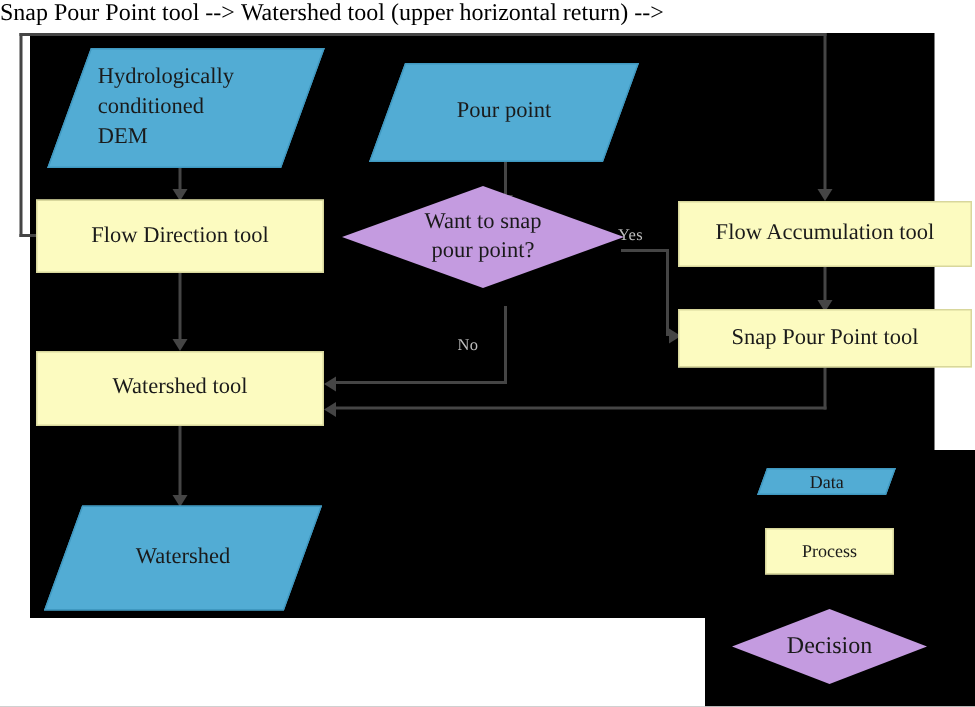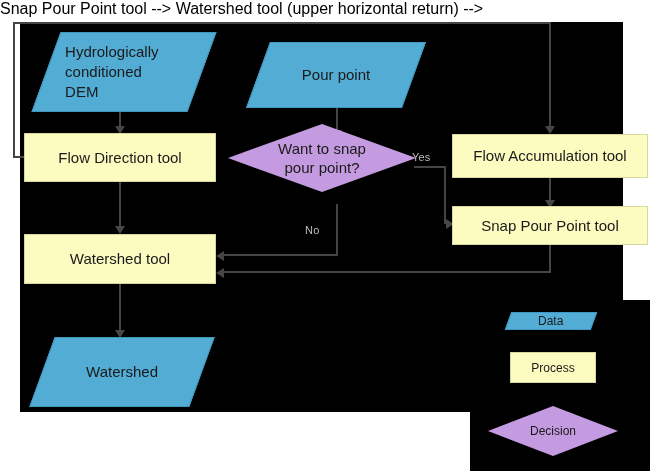"Snap Pour Point tool -->" #canvas { font-family: Liberation Sans, sans-serif -> Liberation Serif, serif }
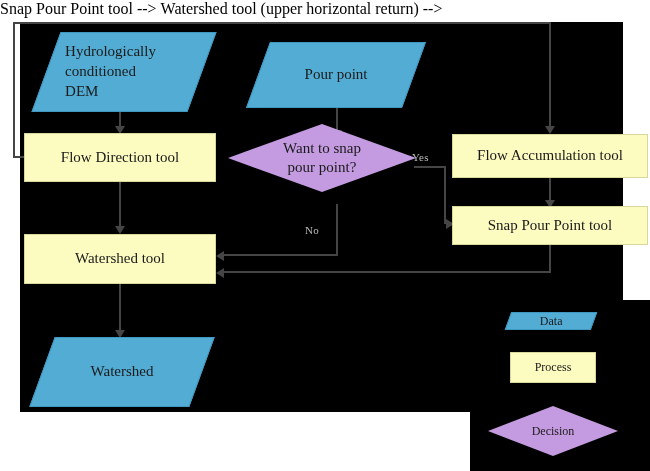"Decision" .legend-decision-wrap .dlbl { font-size: 12px -> 16px }
